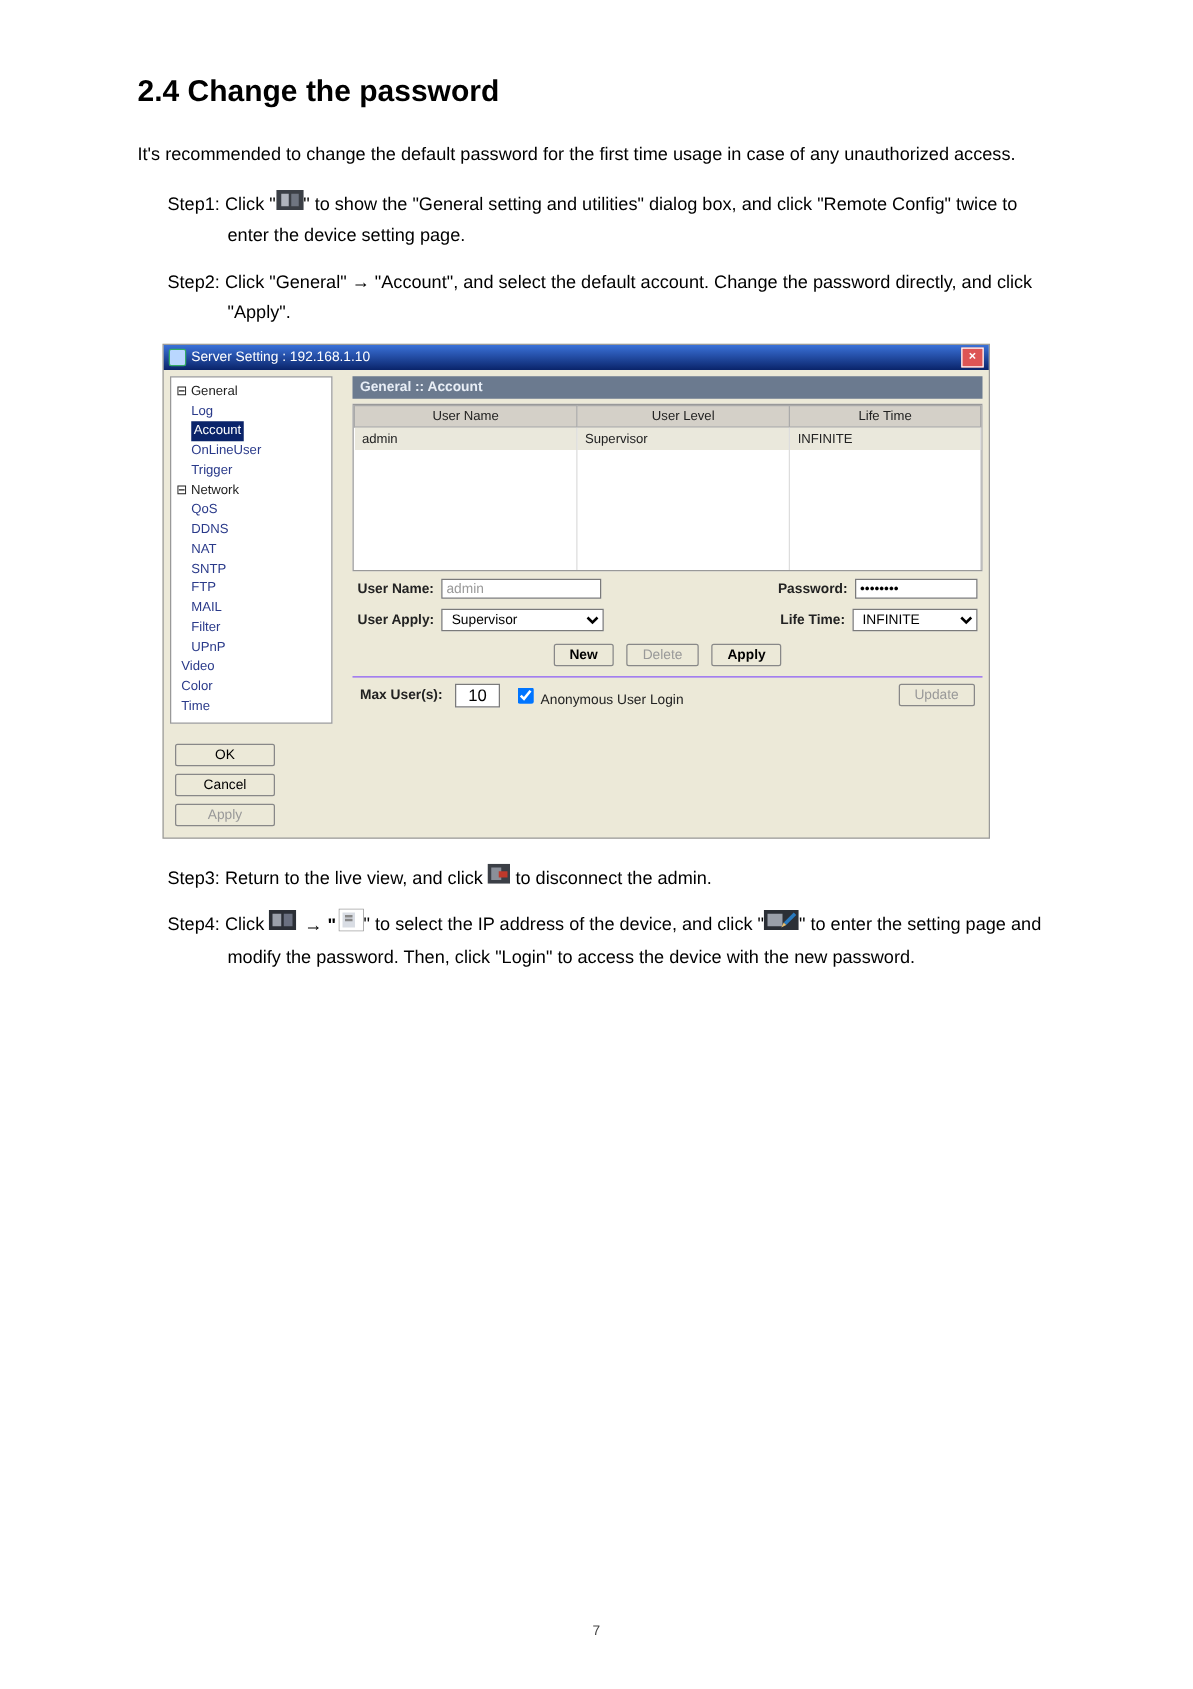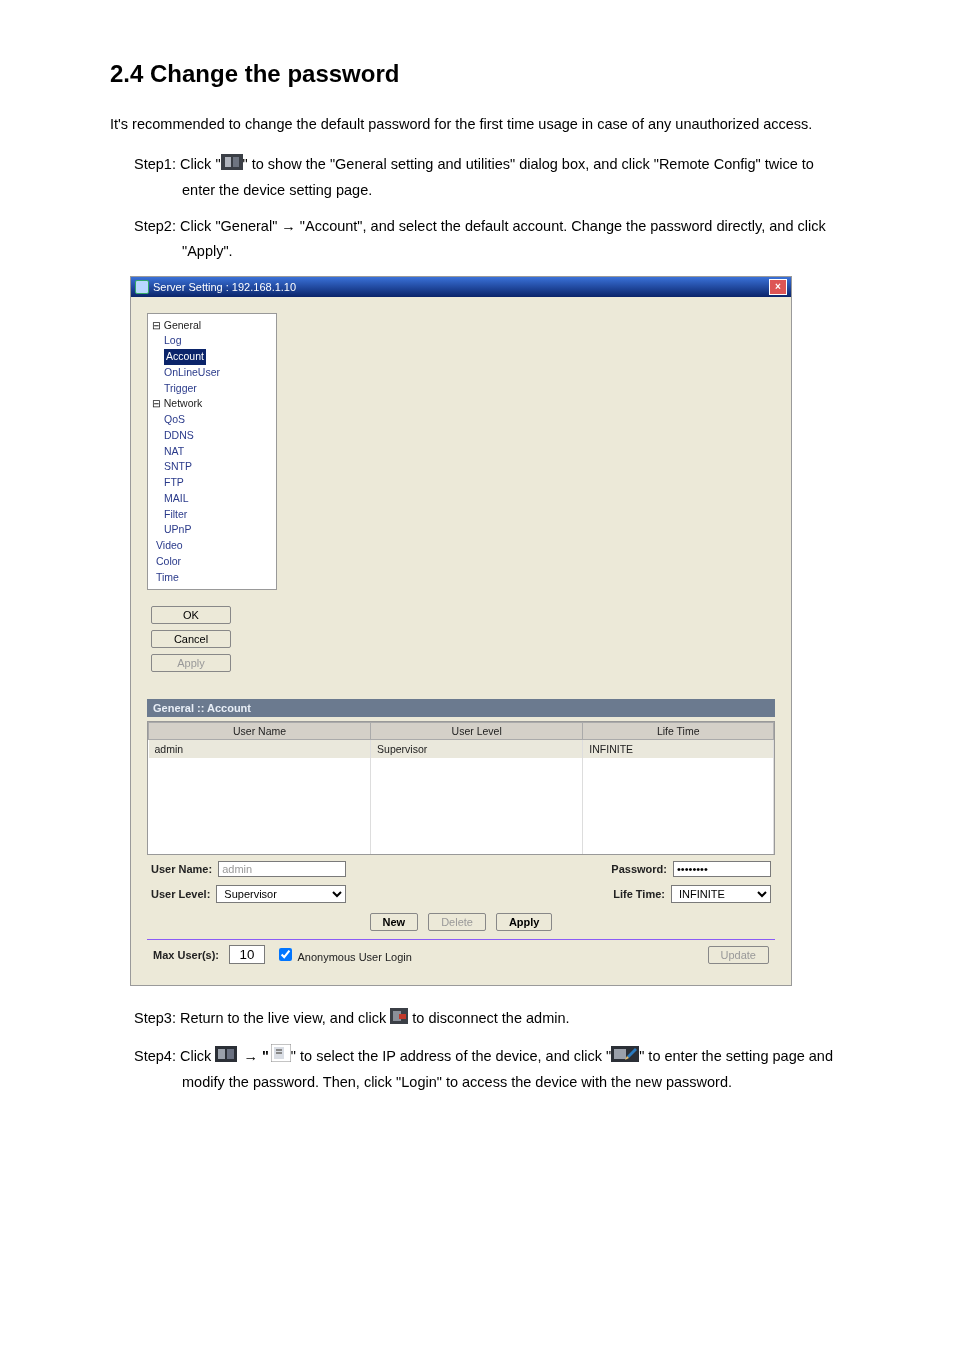"⊟ General" .dialog-body { flex-direction: column -> none; gap: 23px -> 6px; padding: 16px -> 5px }
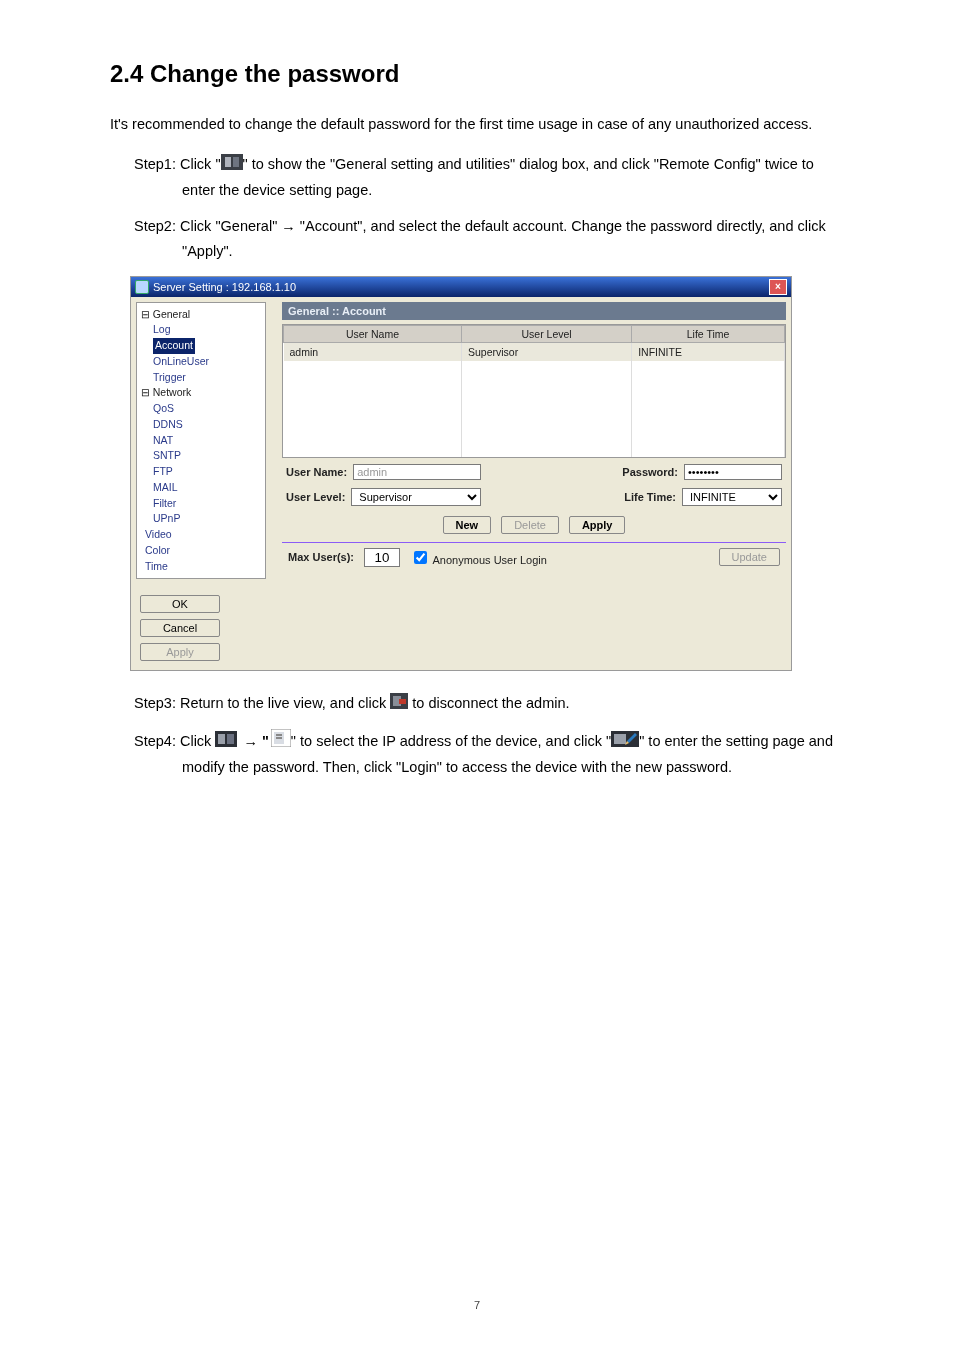"User Level:" label { text: Level -> Apply }
